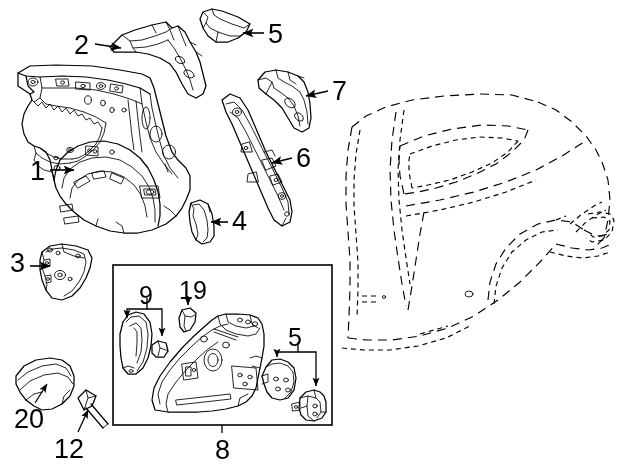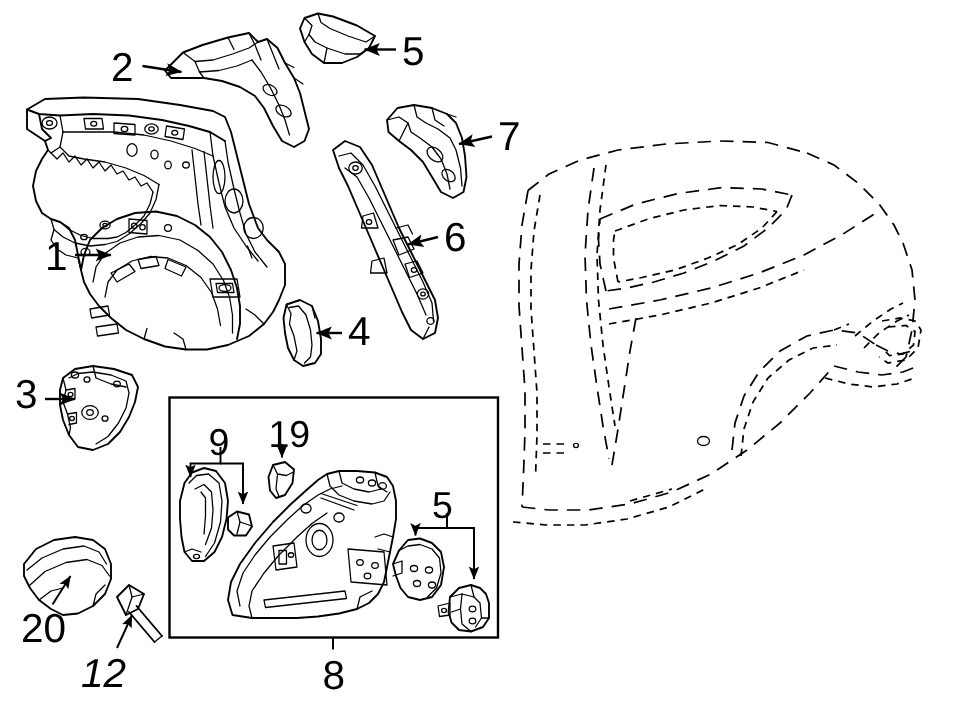"12" div.callout-num { font-style: italic -> none }
